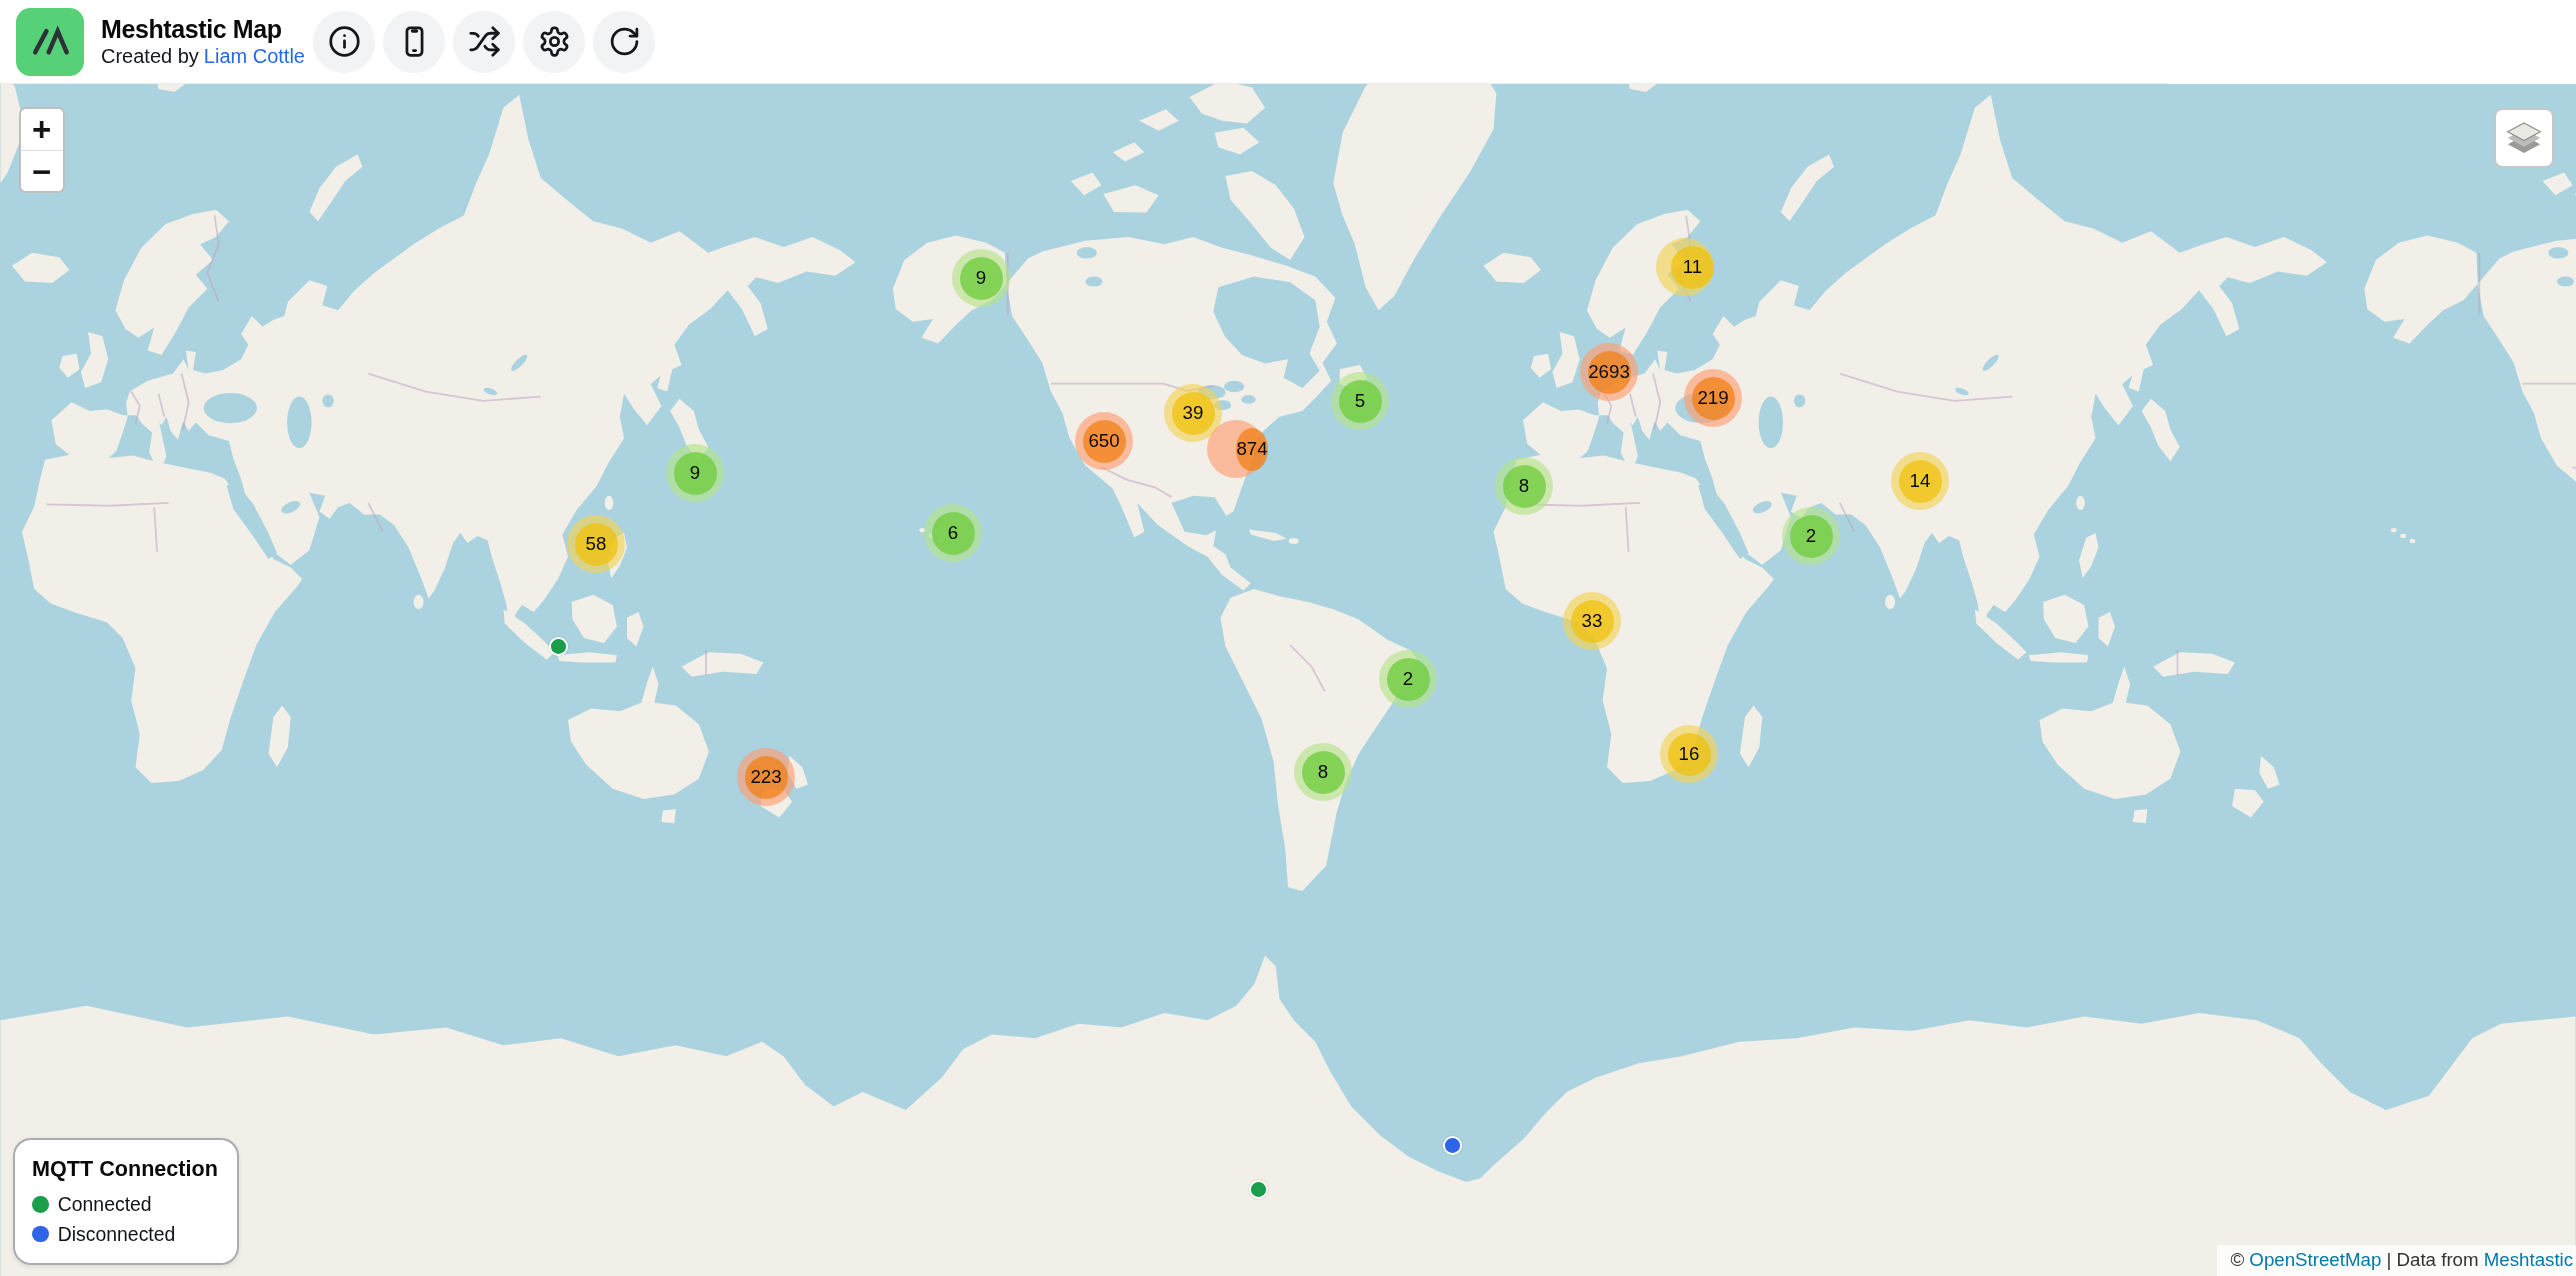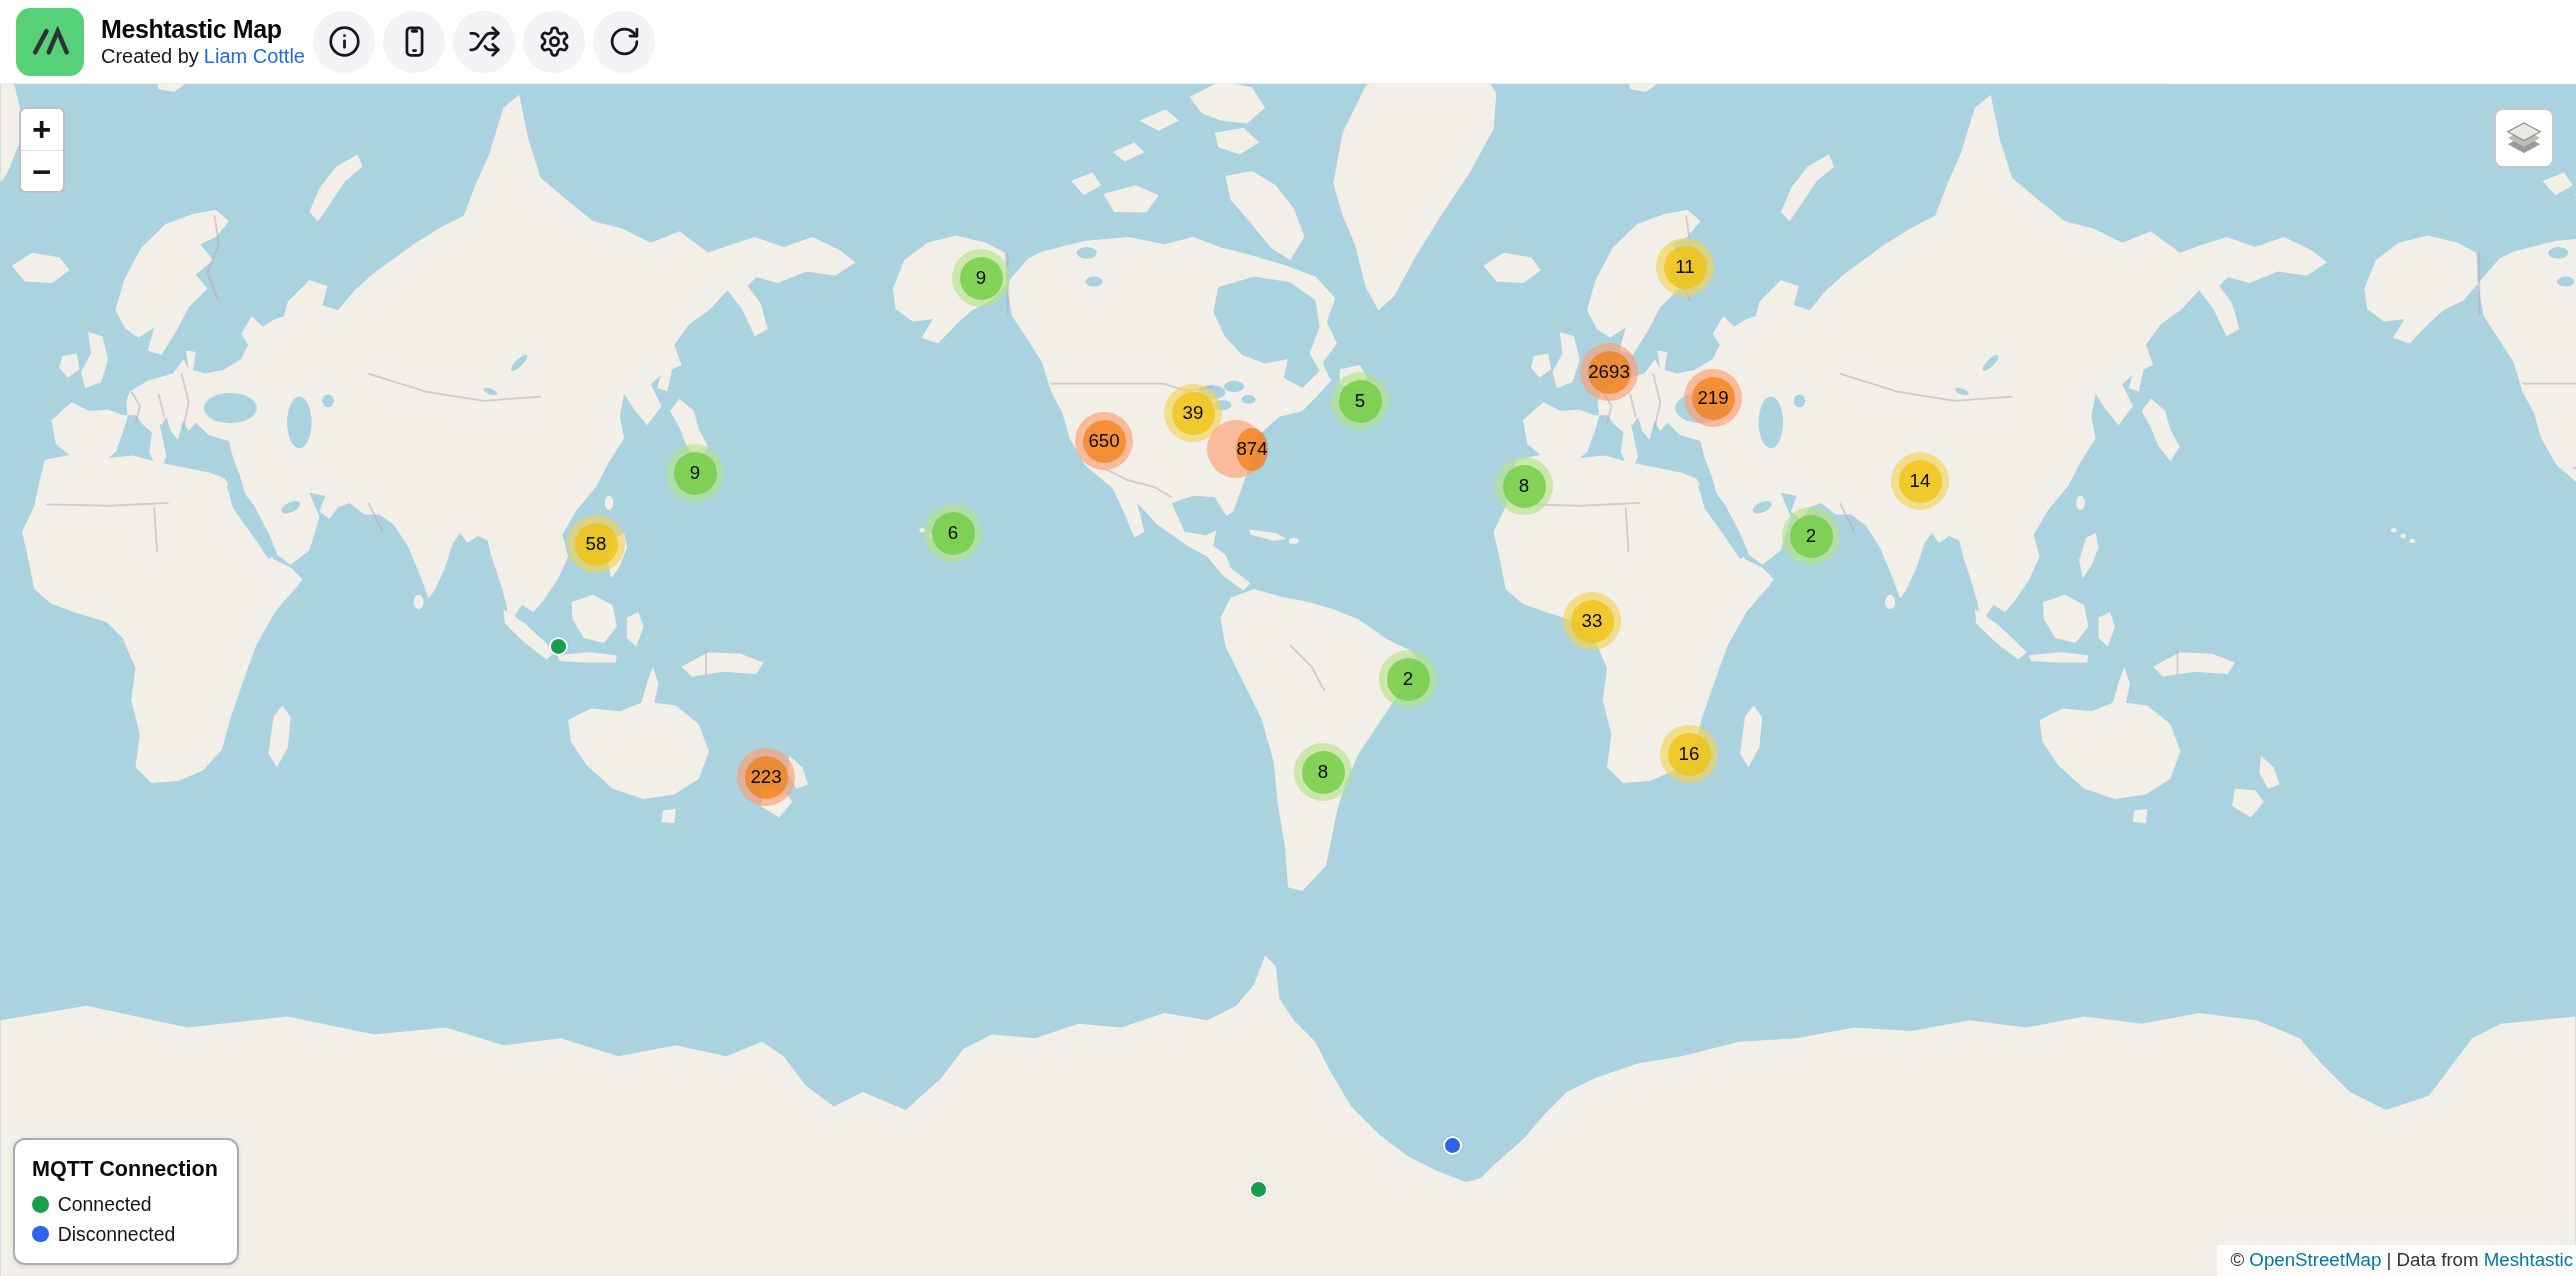"11" div.cluster { justify-content: none -> flex-end }
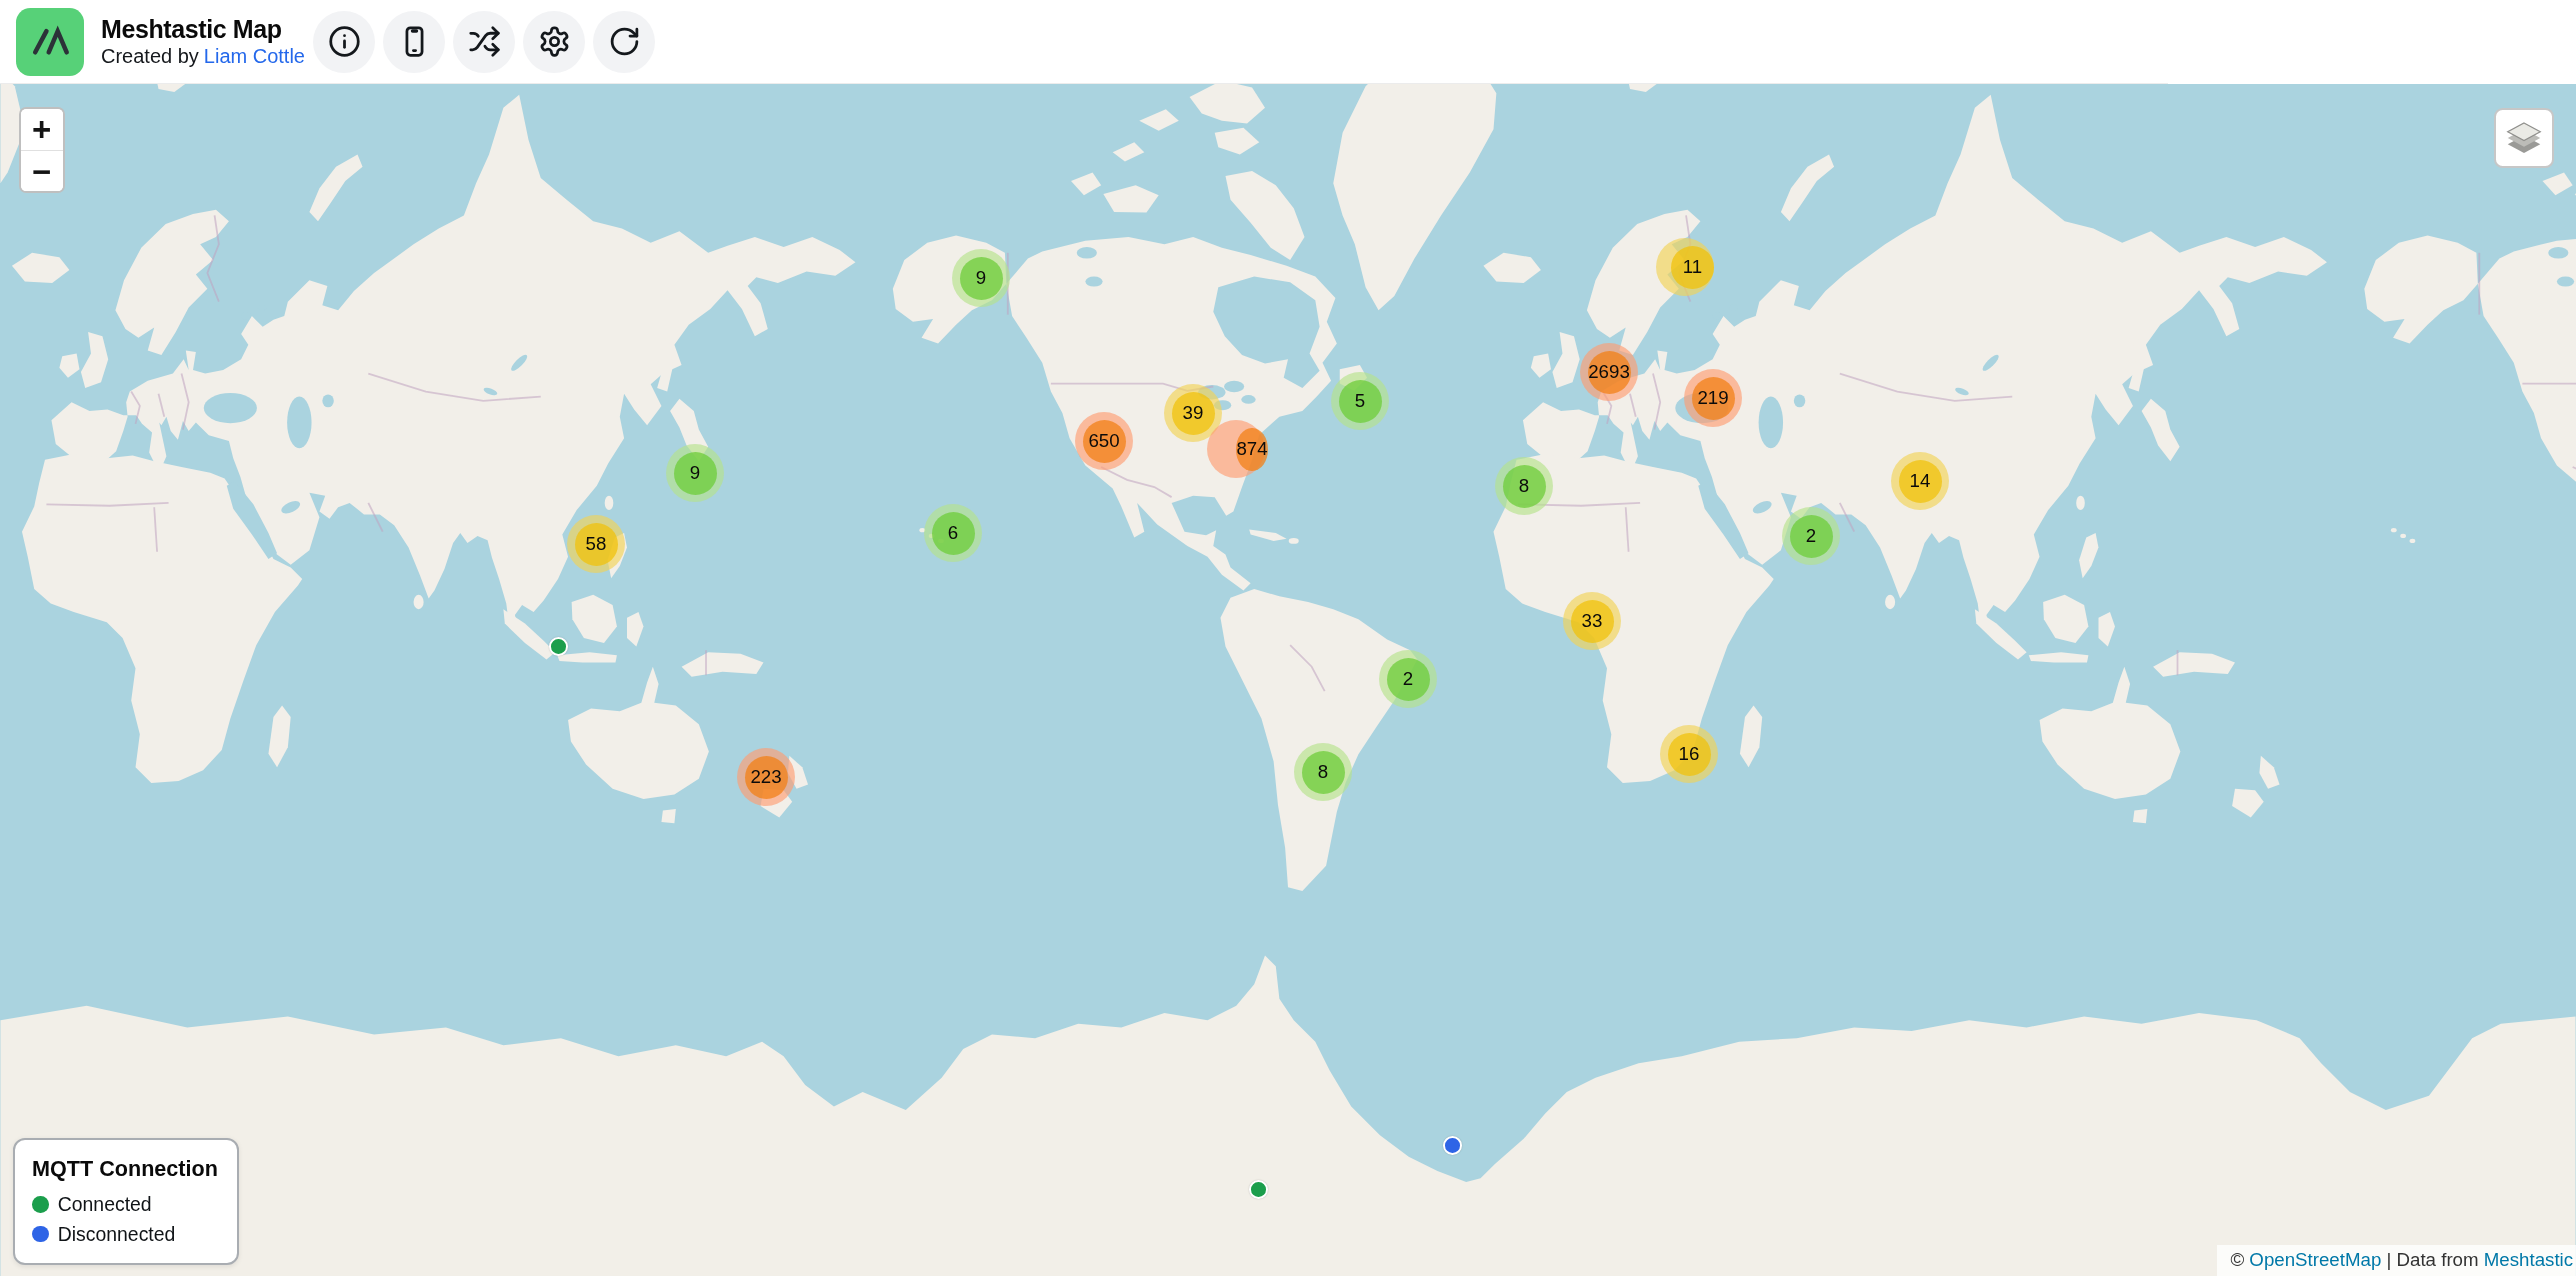"MQTT Connection" .legend { border-radius: 12px -> 18px }
